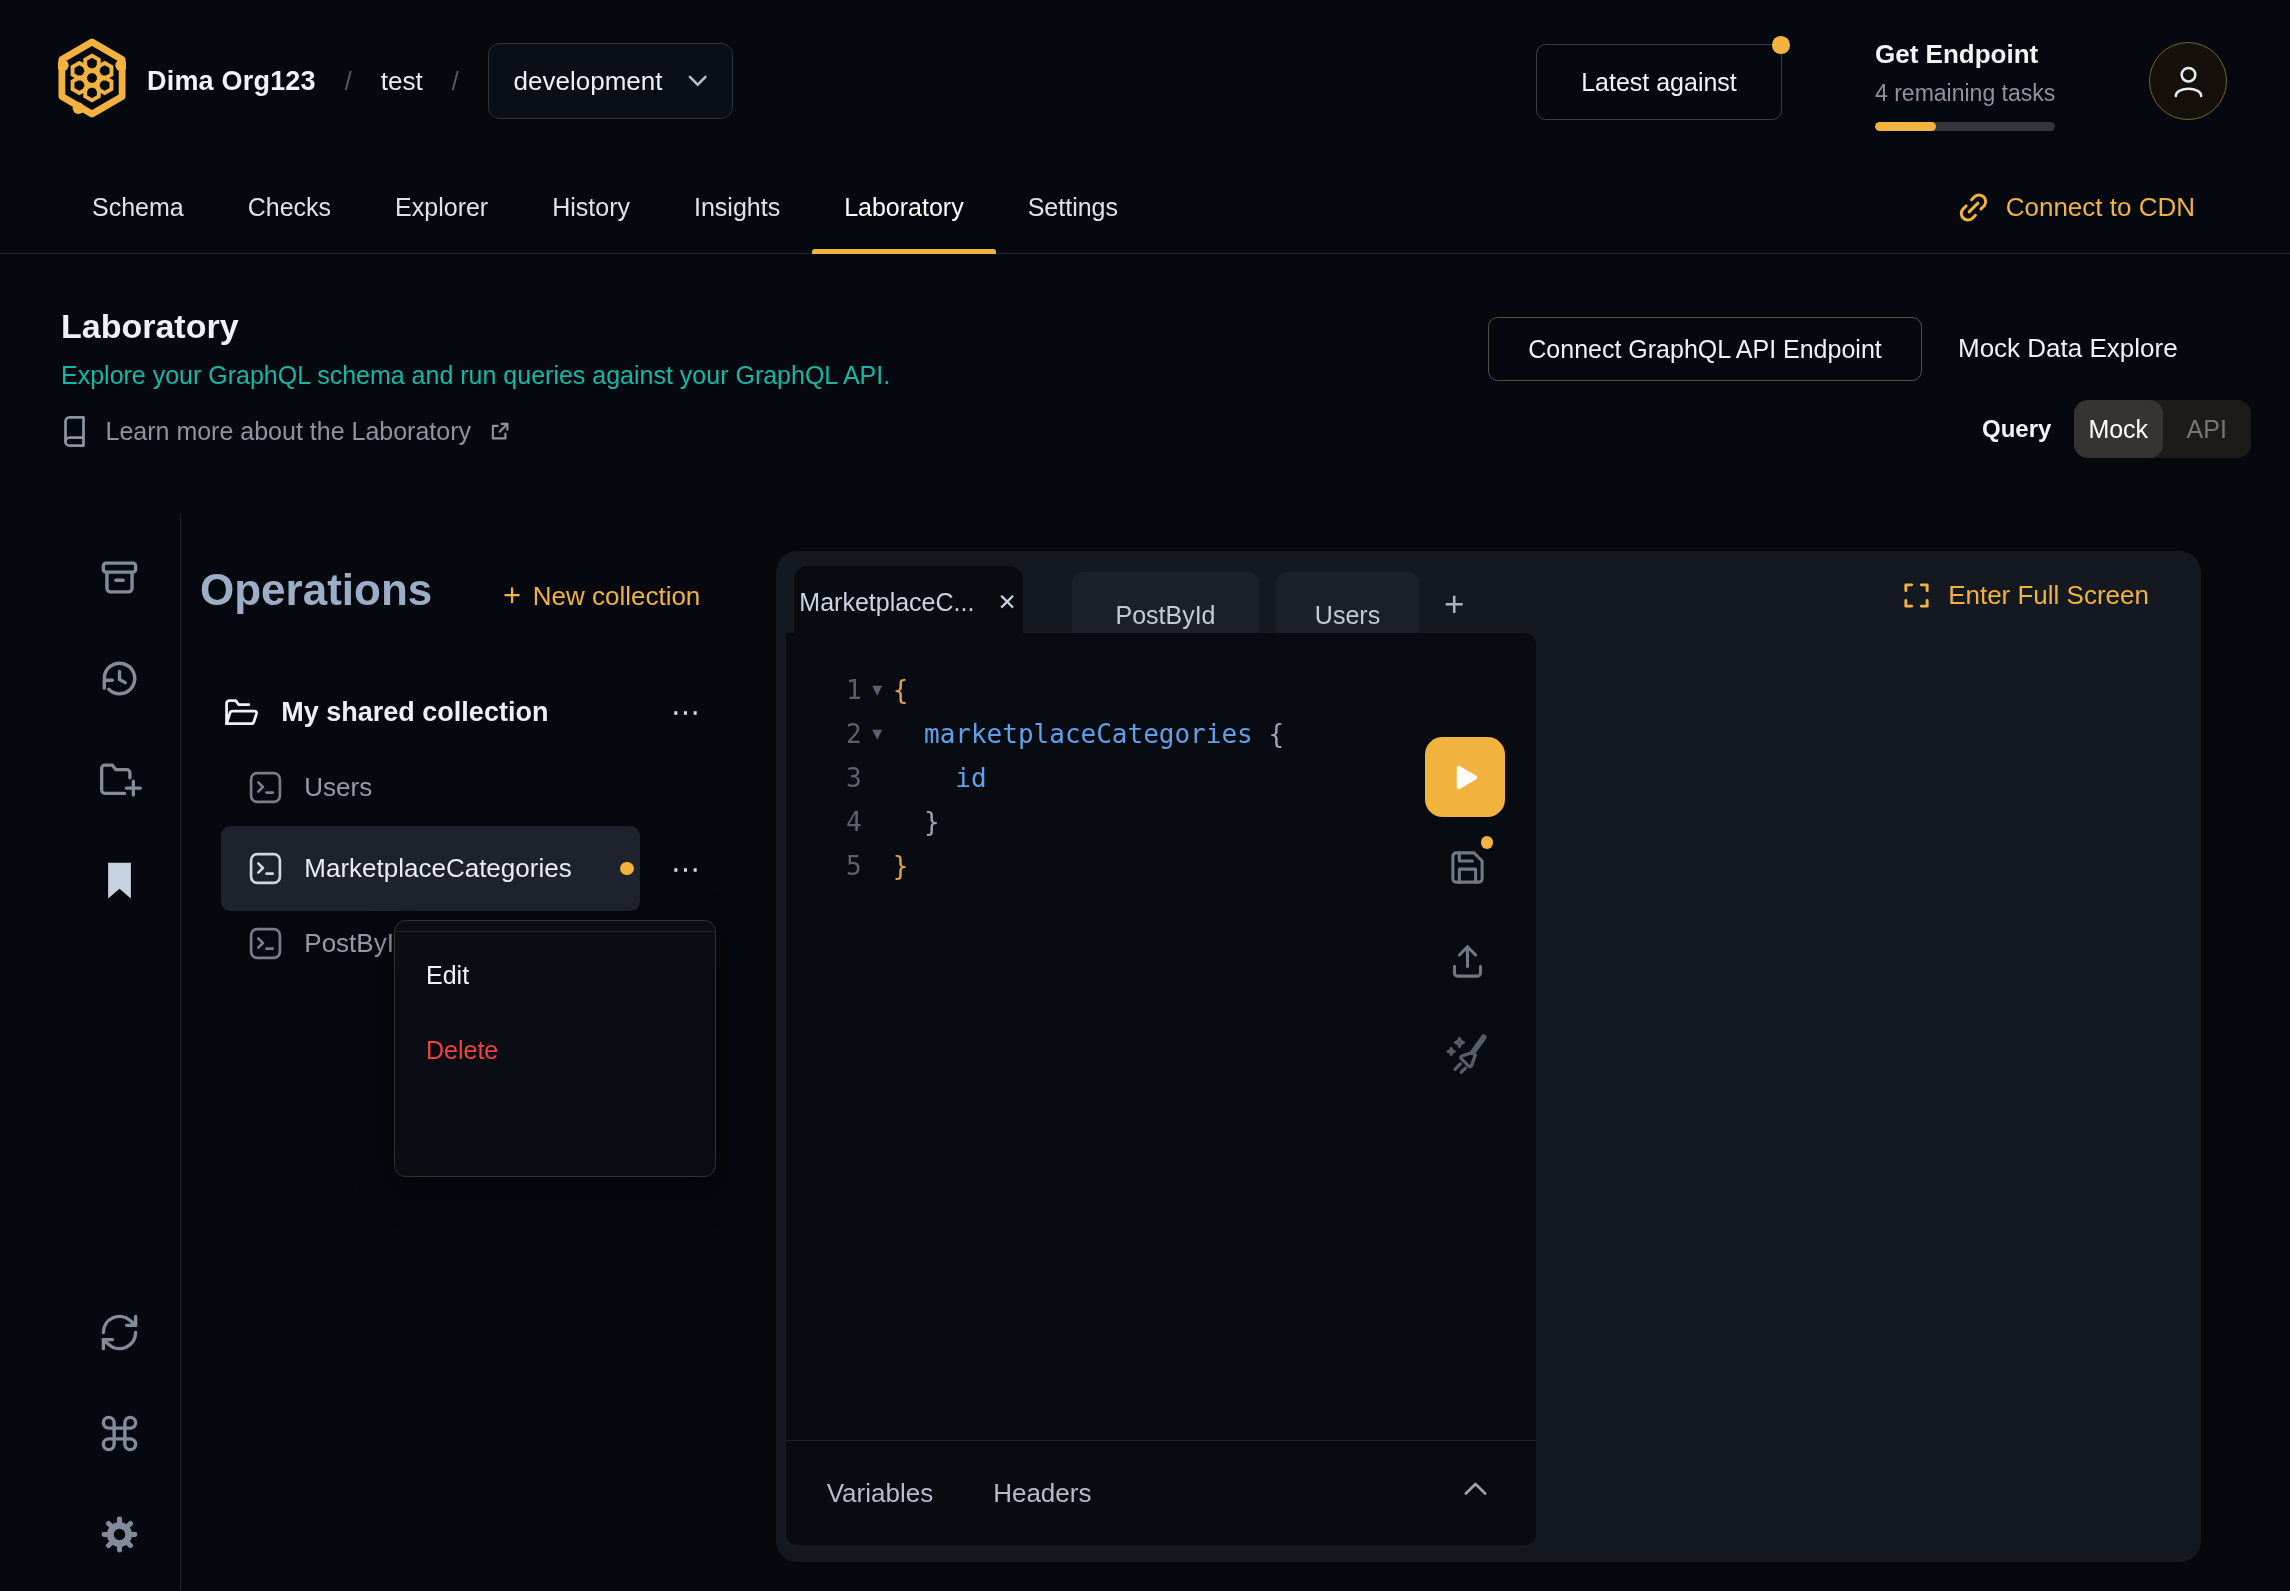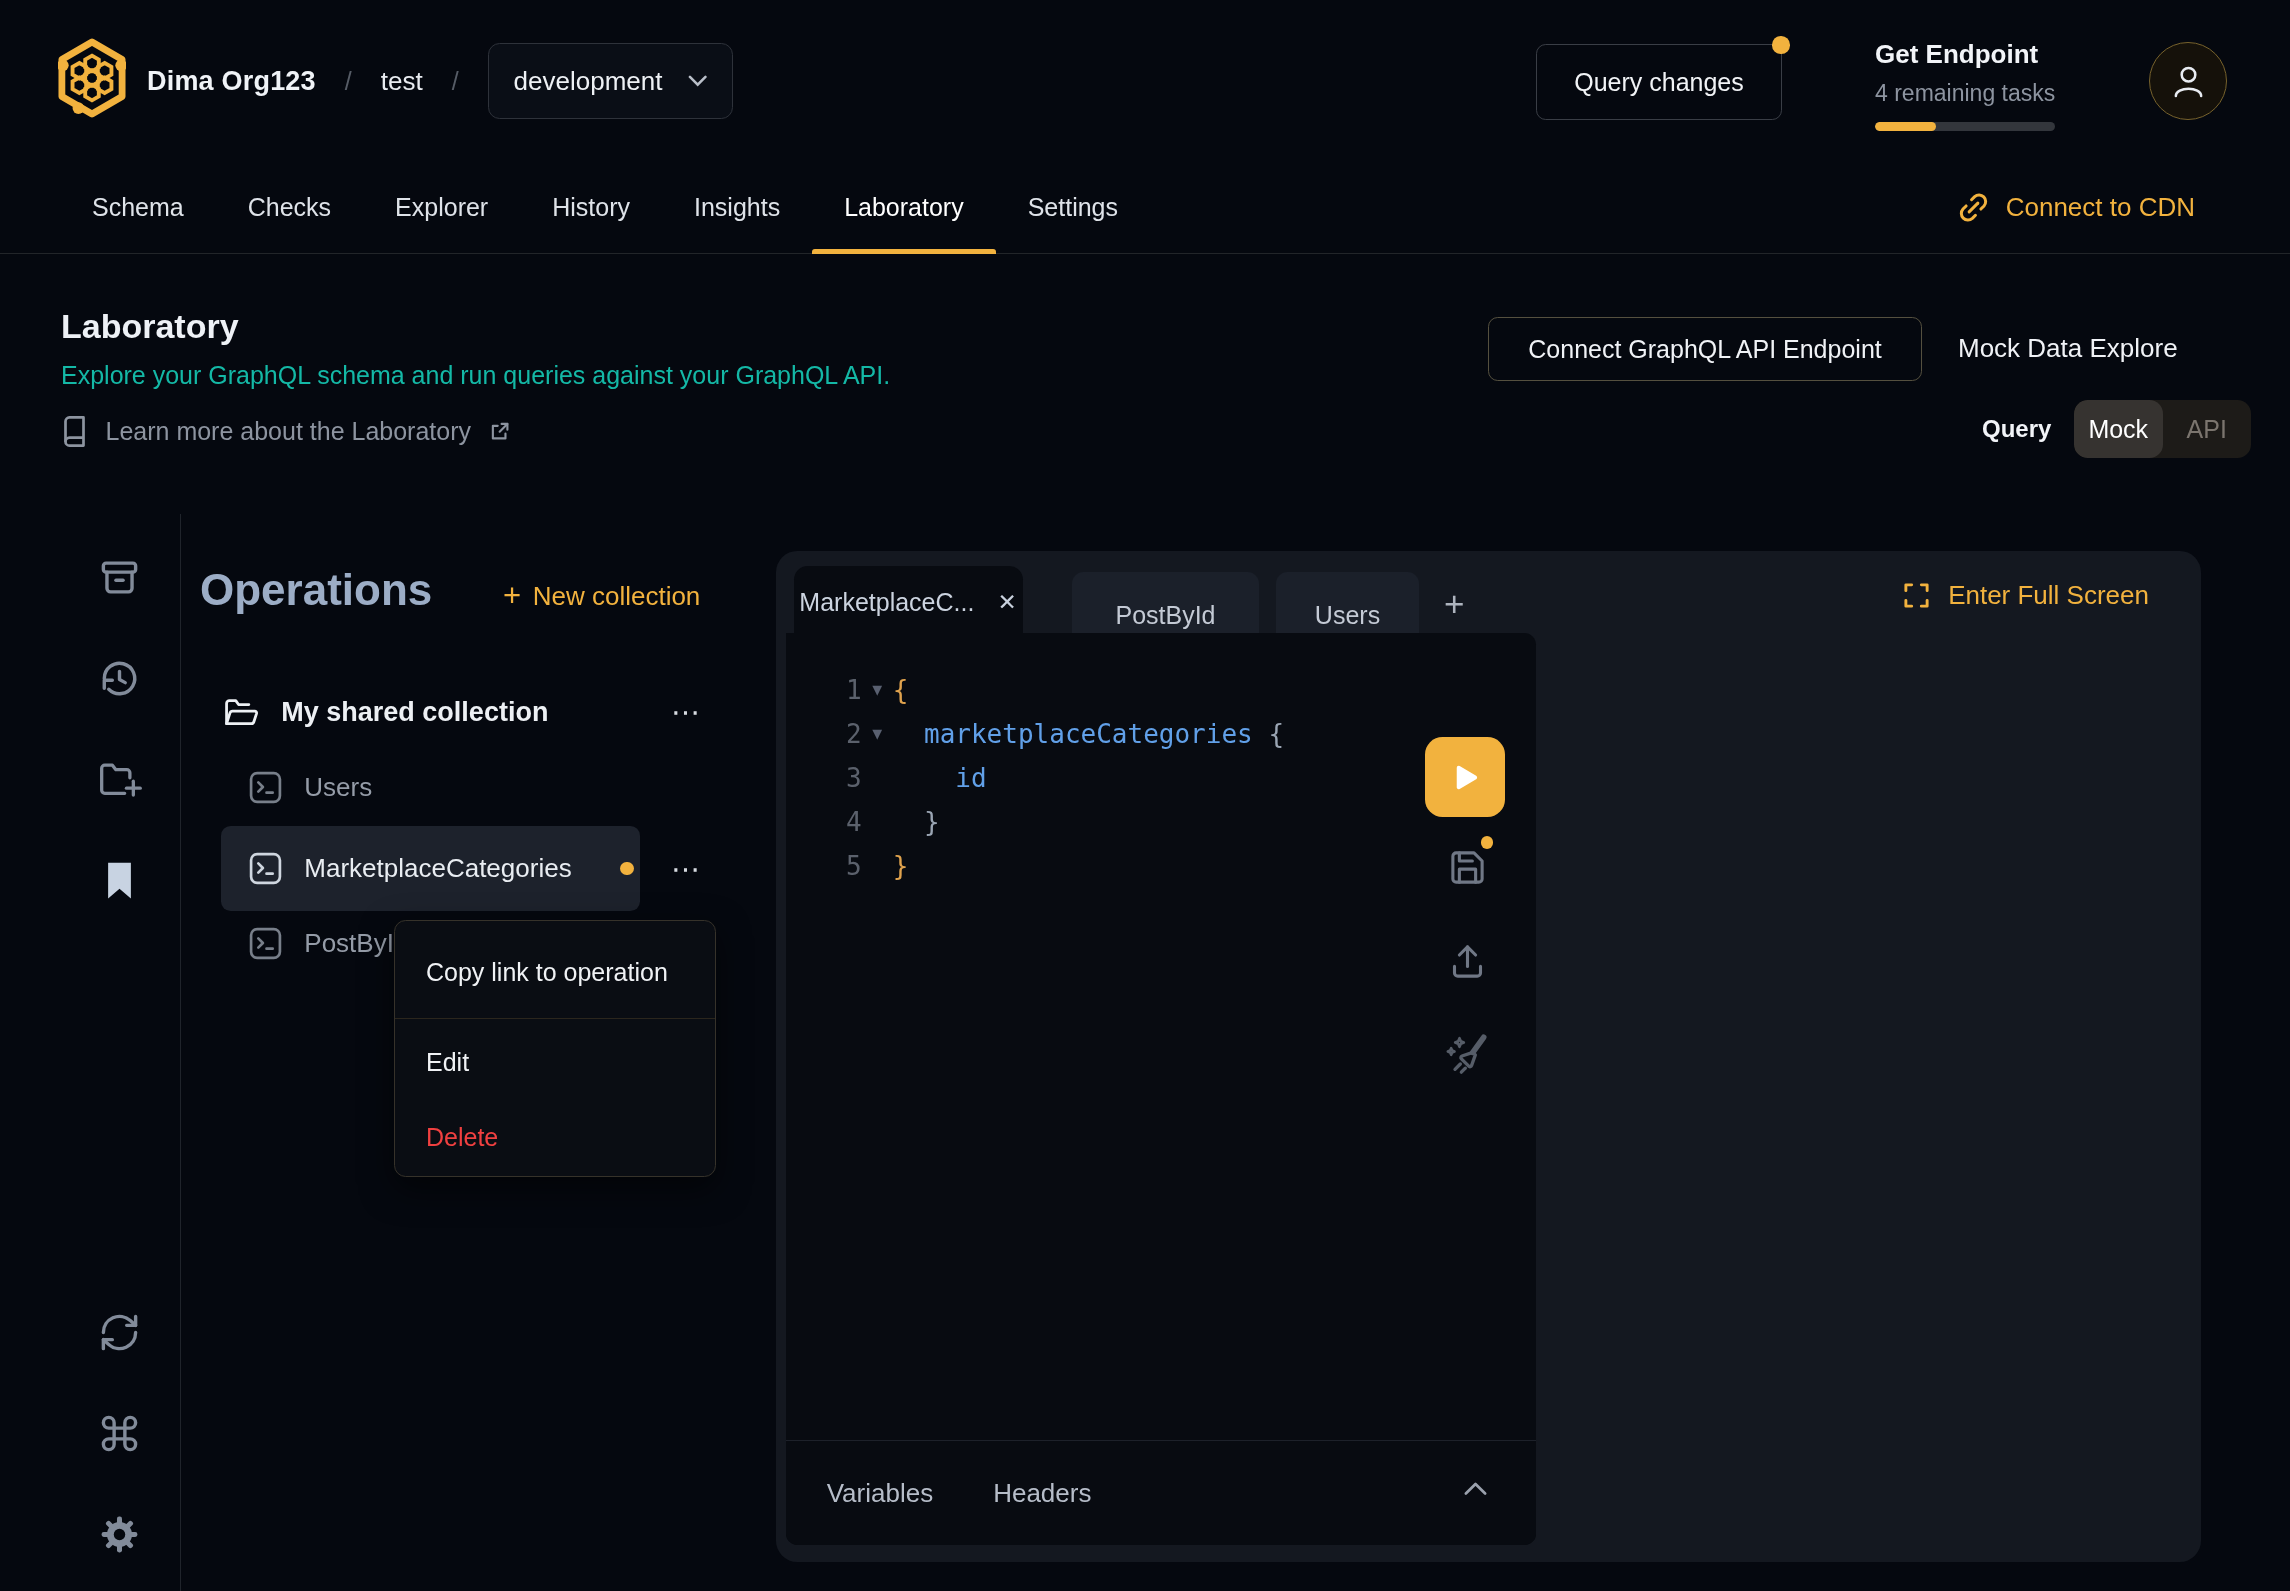"Query changes" span { text: Query changes -> Latest against }
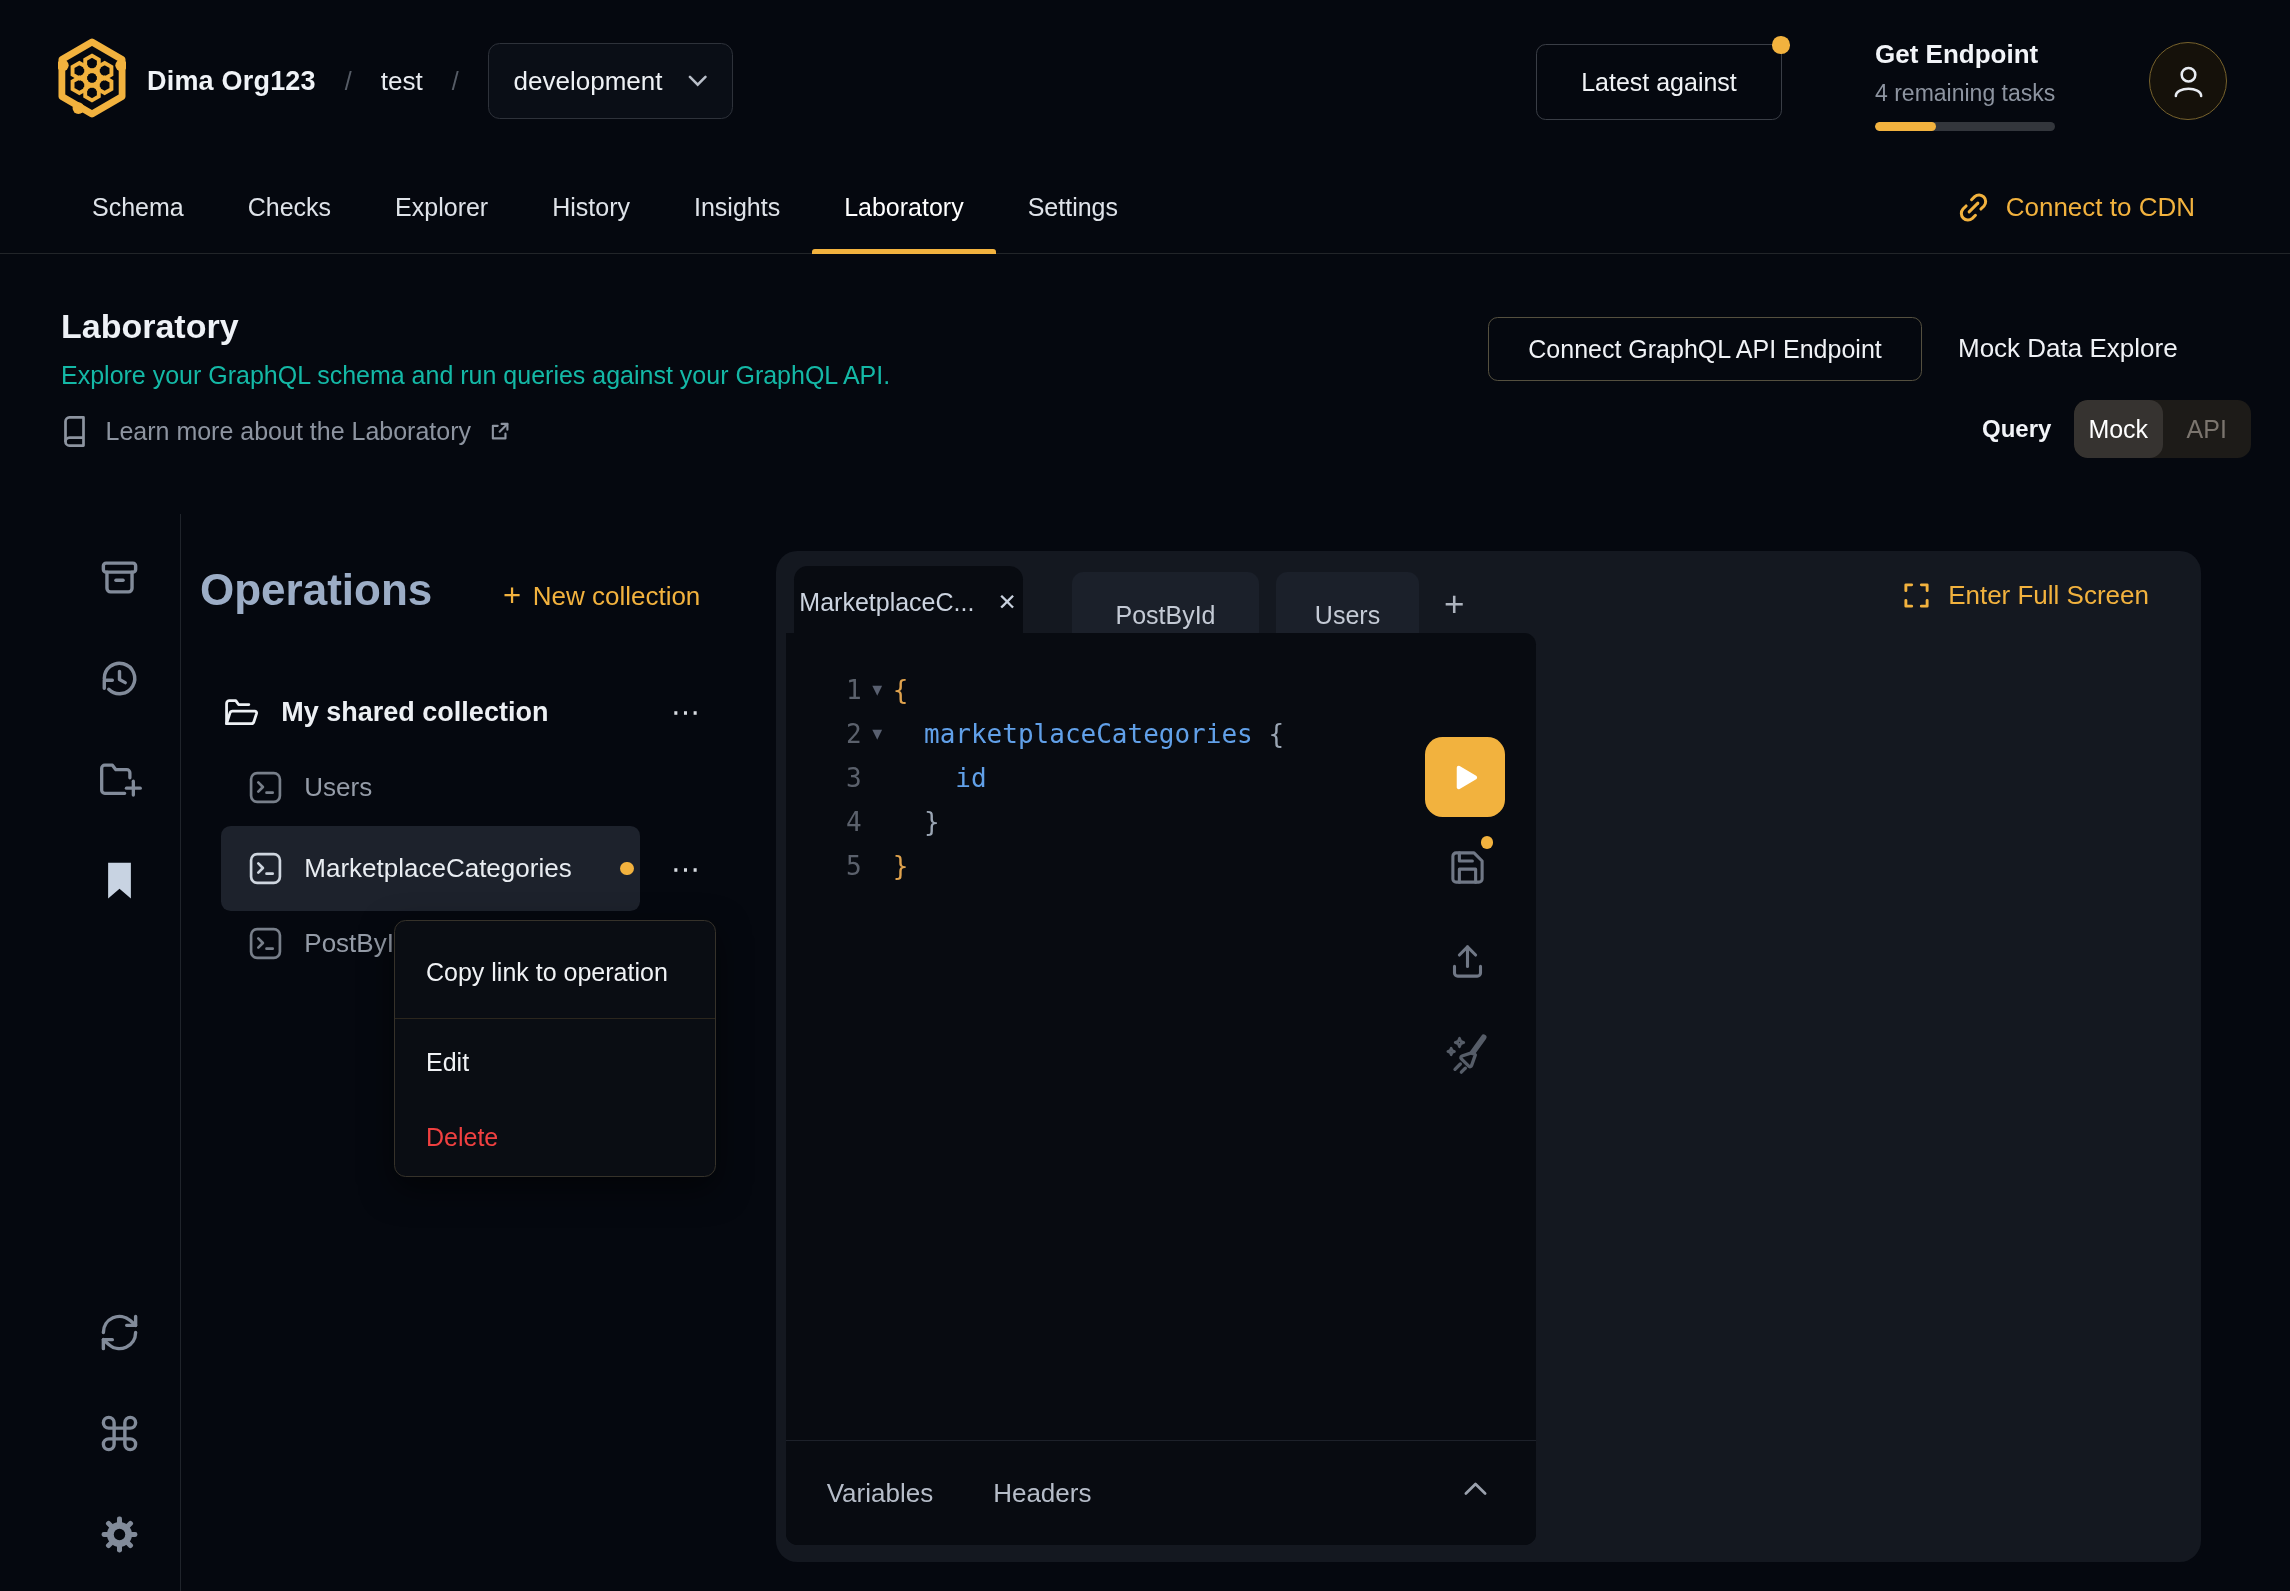"Copy link to operation" div.ctx-item { html: <div>Copy link to operation</div> -> none }
